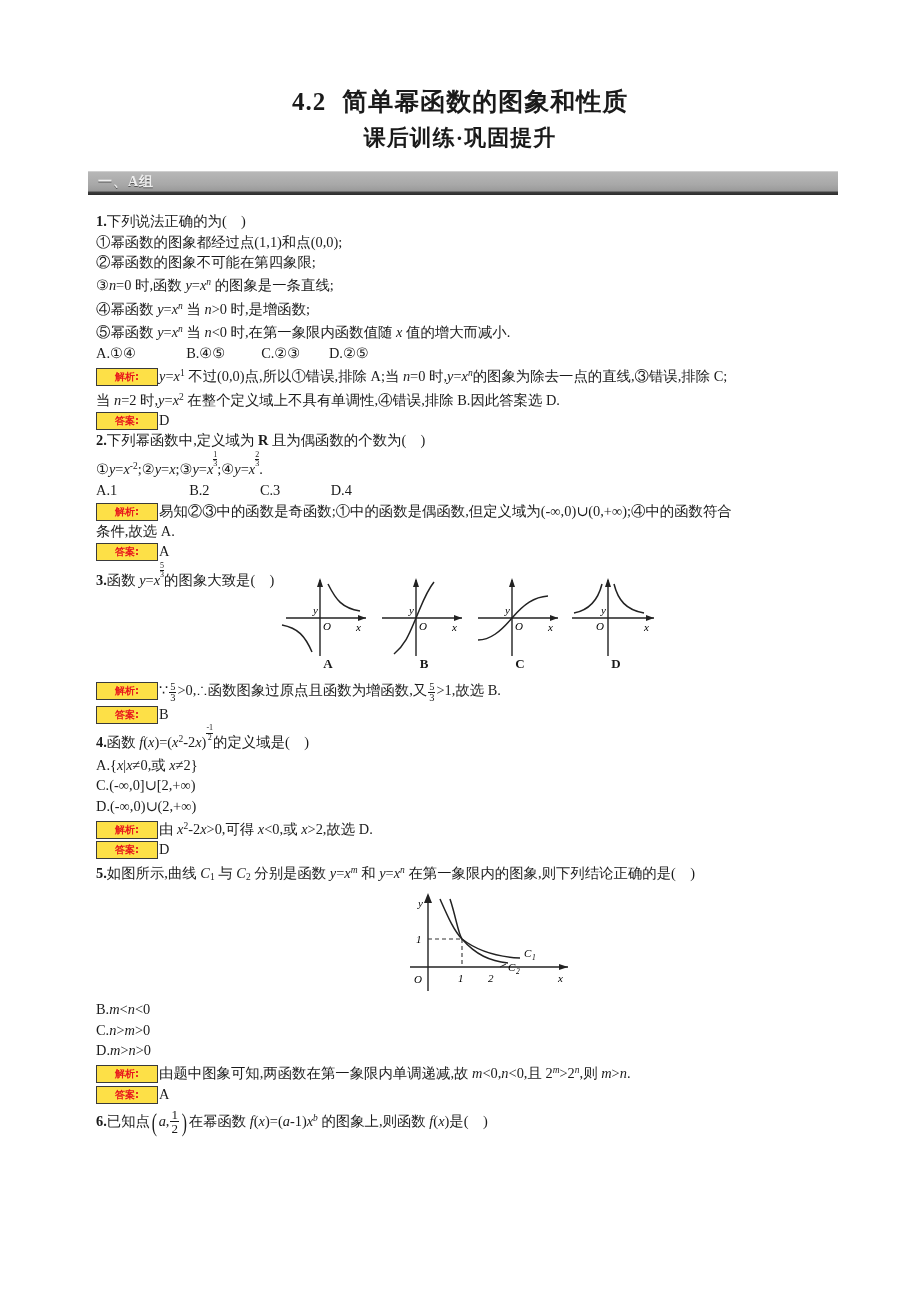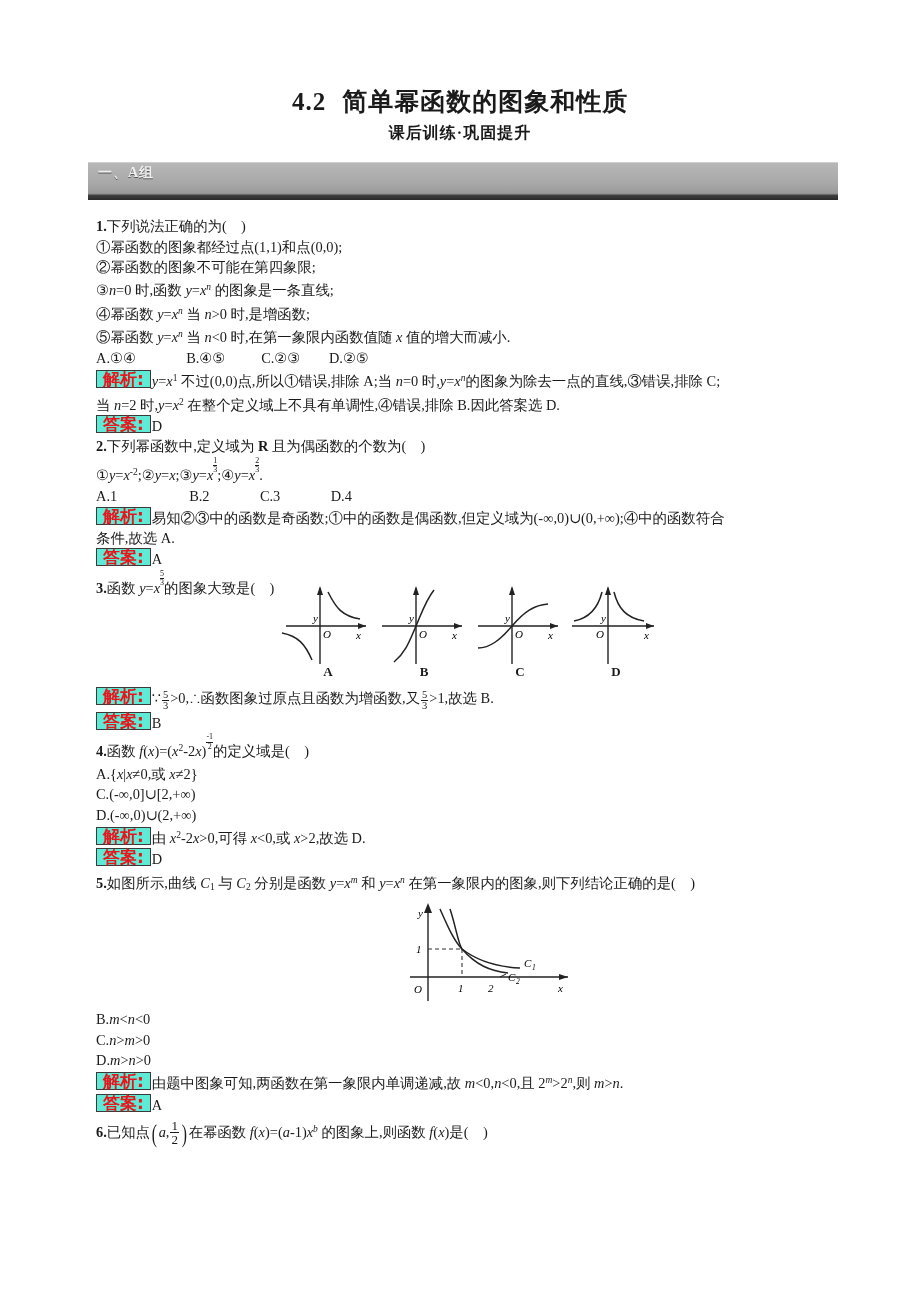"课后训练·巩固提升" .sub-title { font-size: 16px -> 22px }
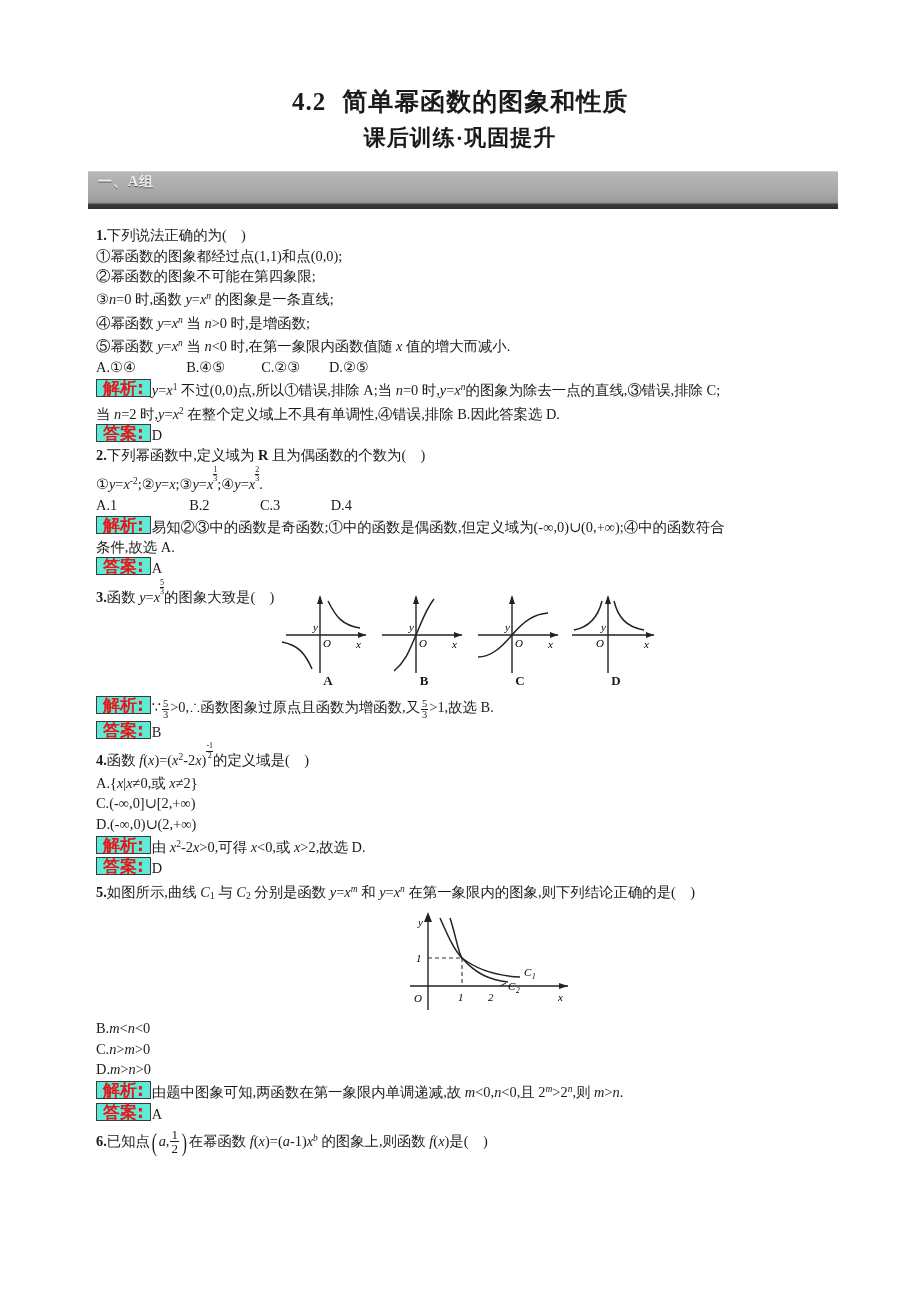"一、A组" .section-bar { height: 38px -> 24px }
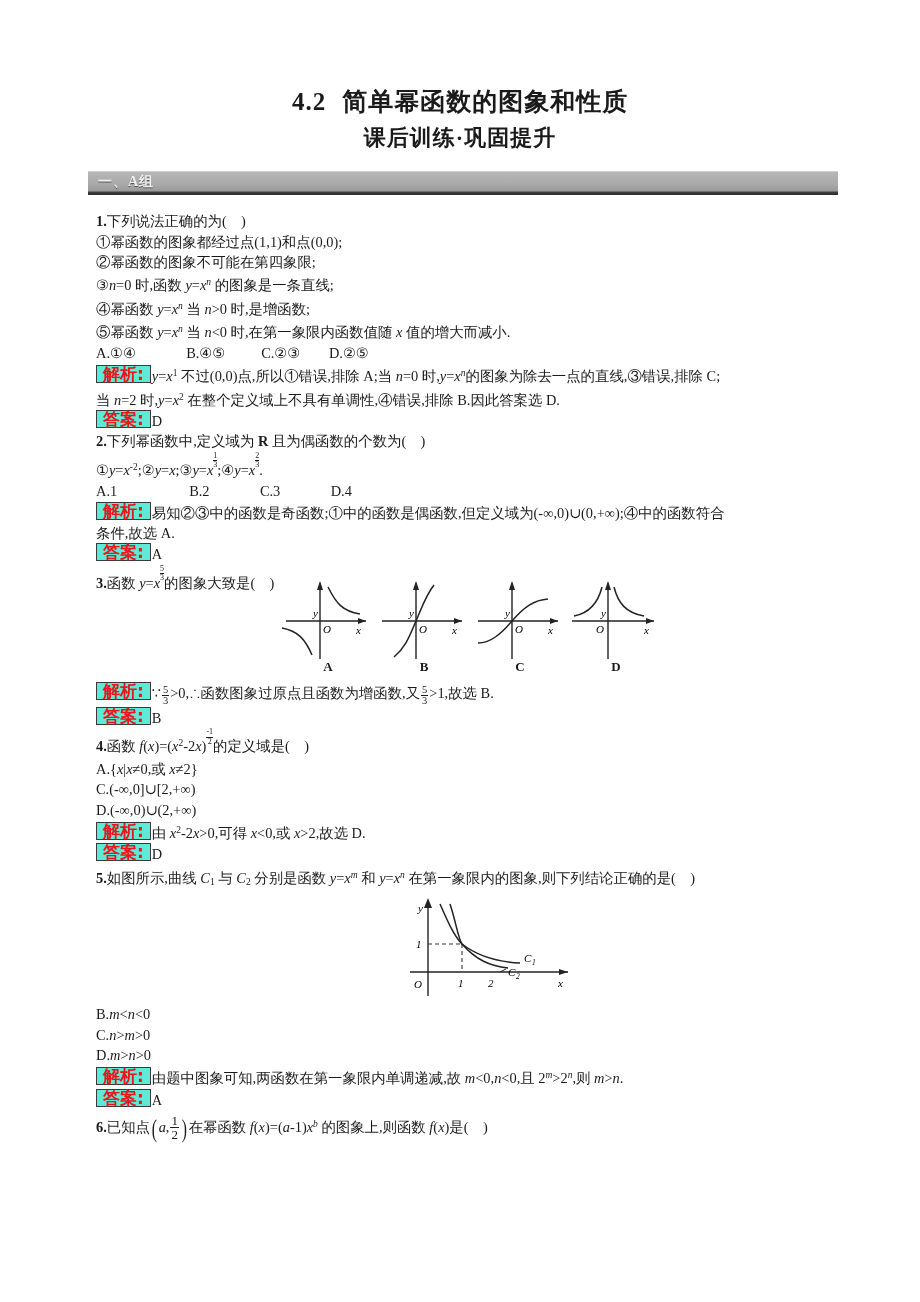"解析:" .tag { background: #5eead4 -> #fde047; font-size: 17px -> 10px; padding: 0 6px -> 0 18px }
